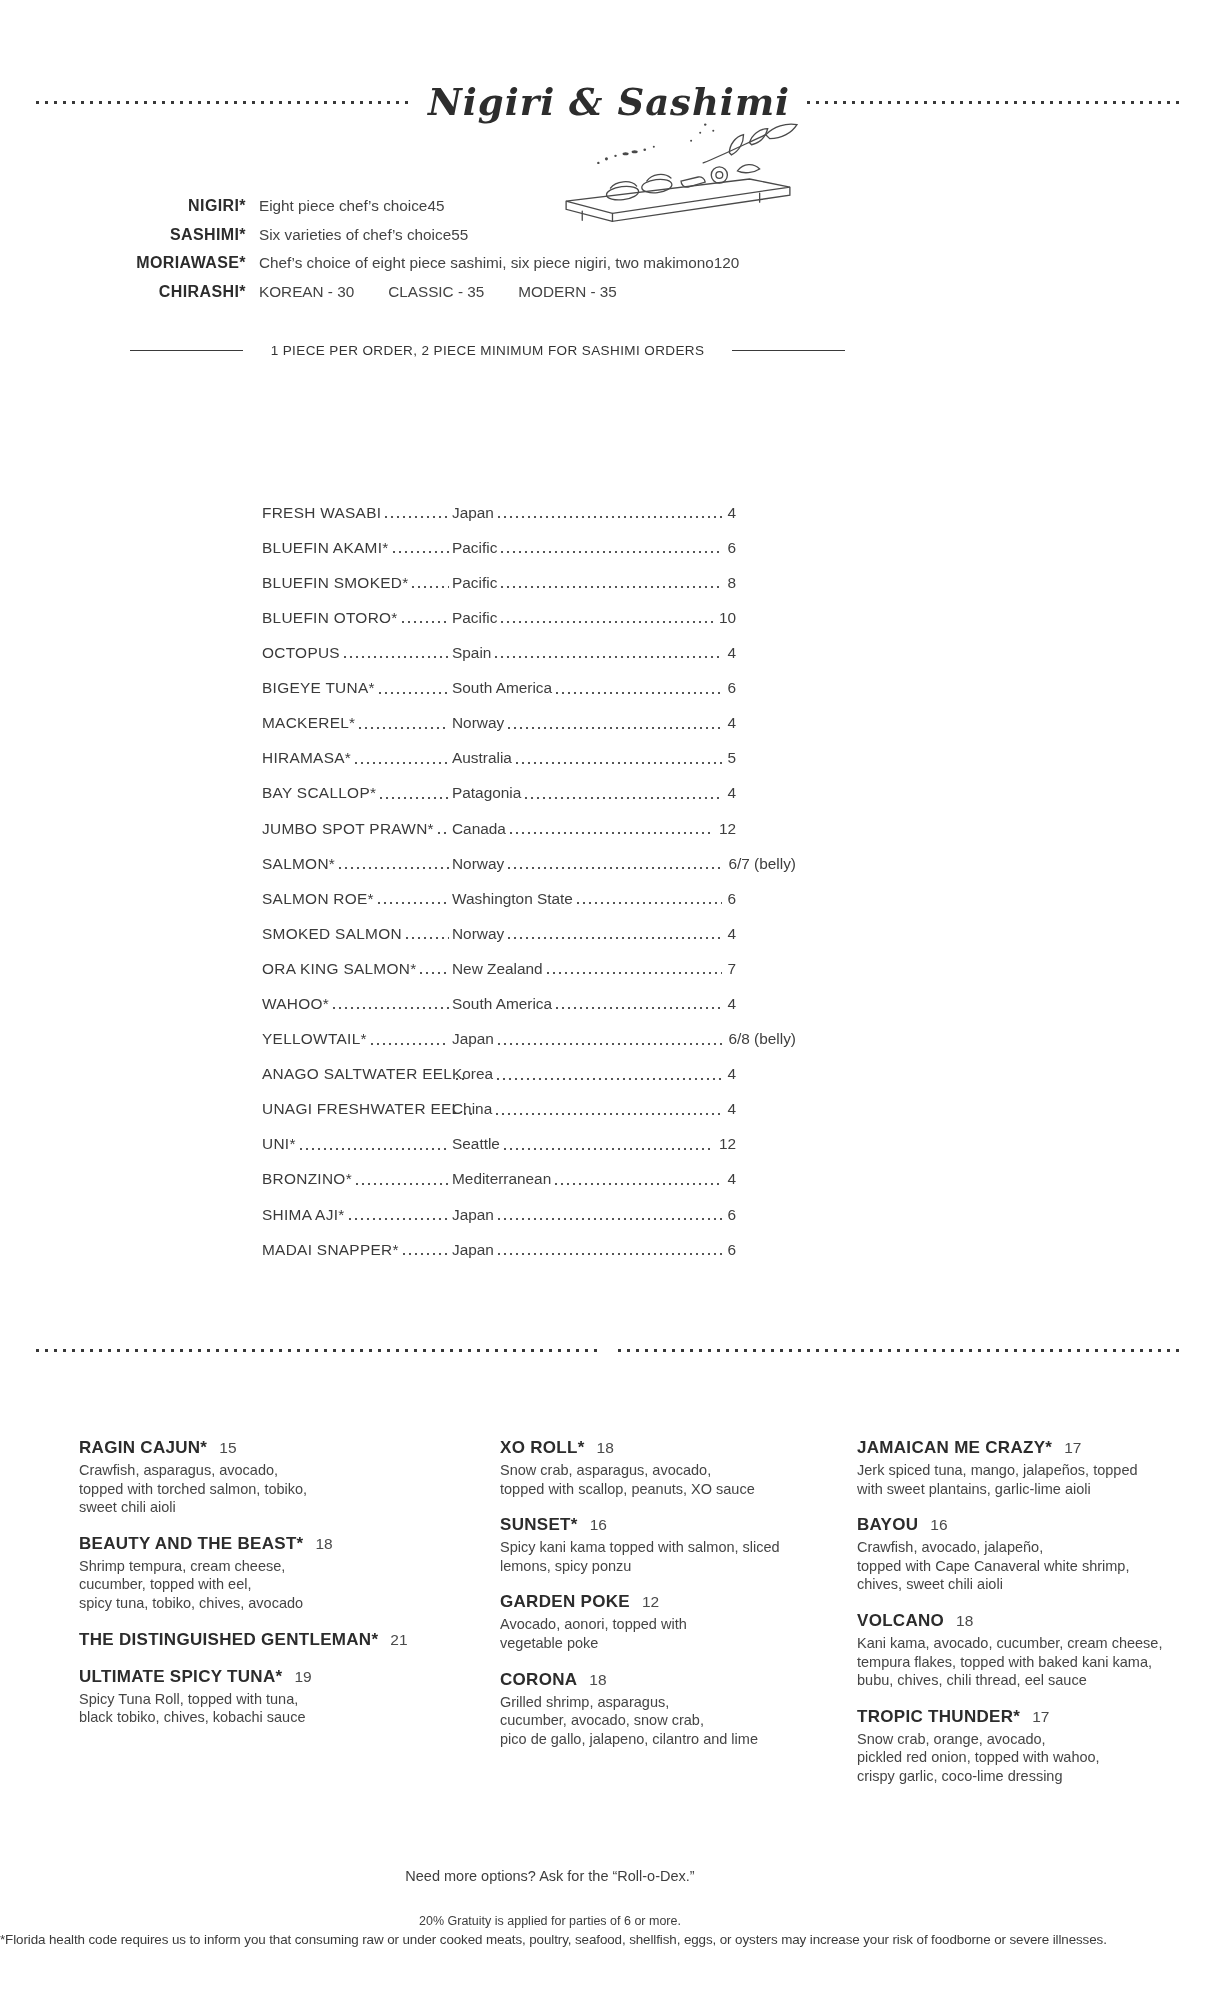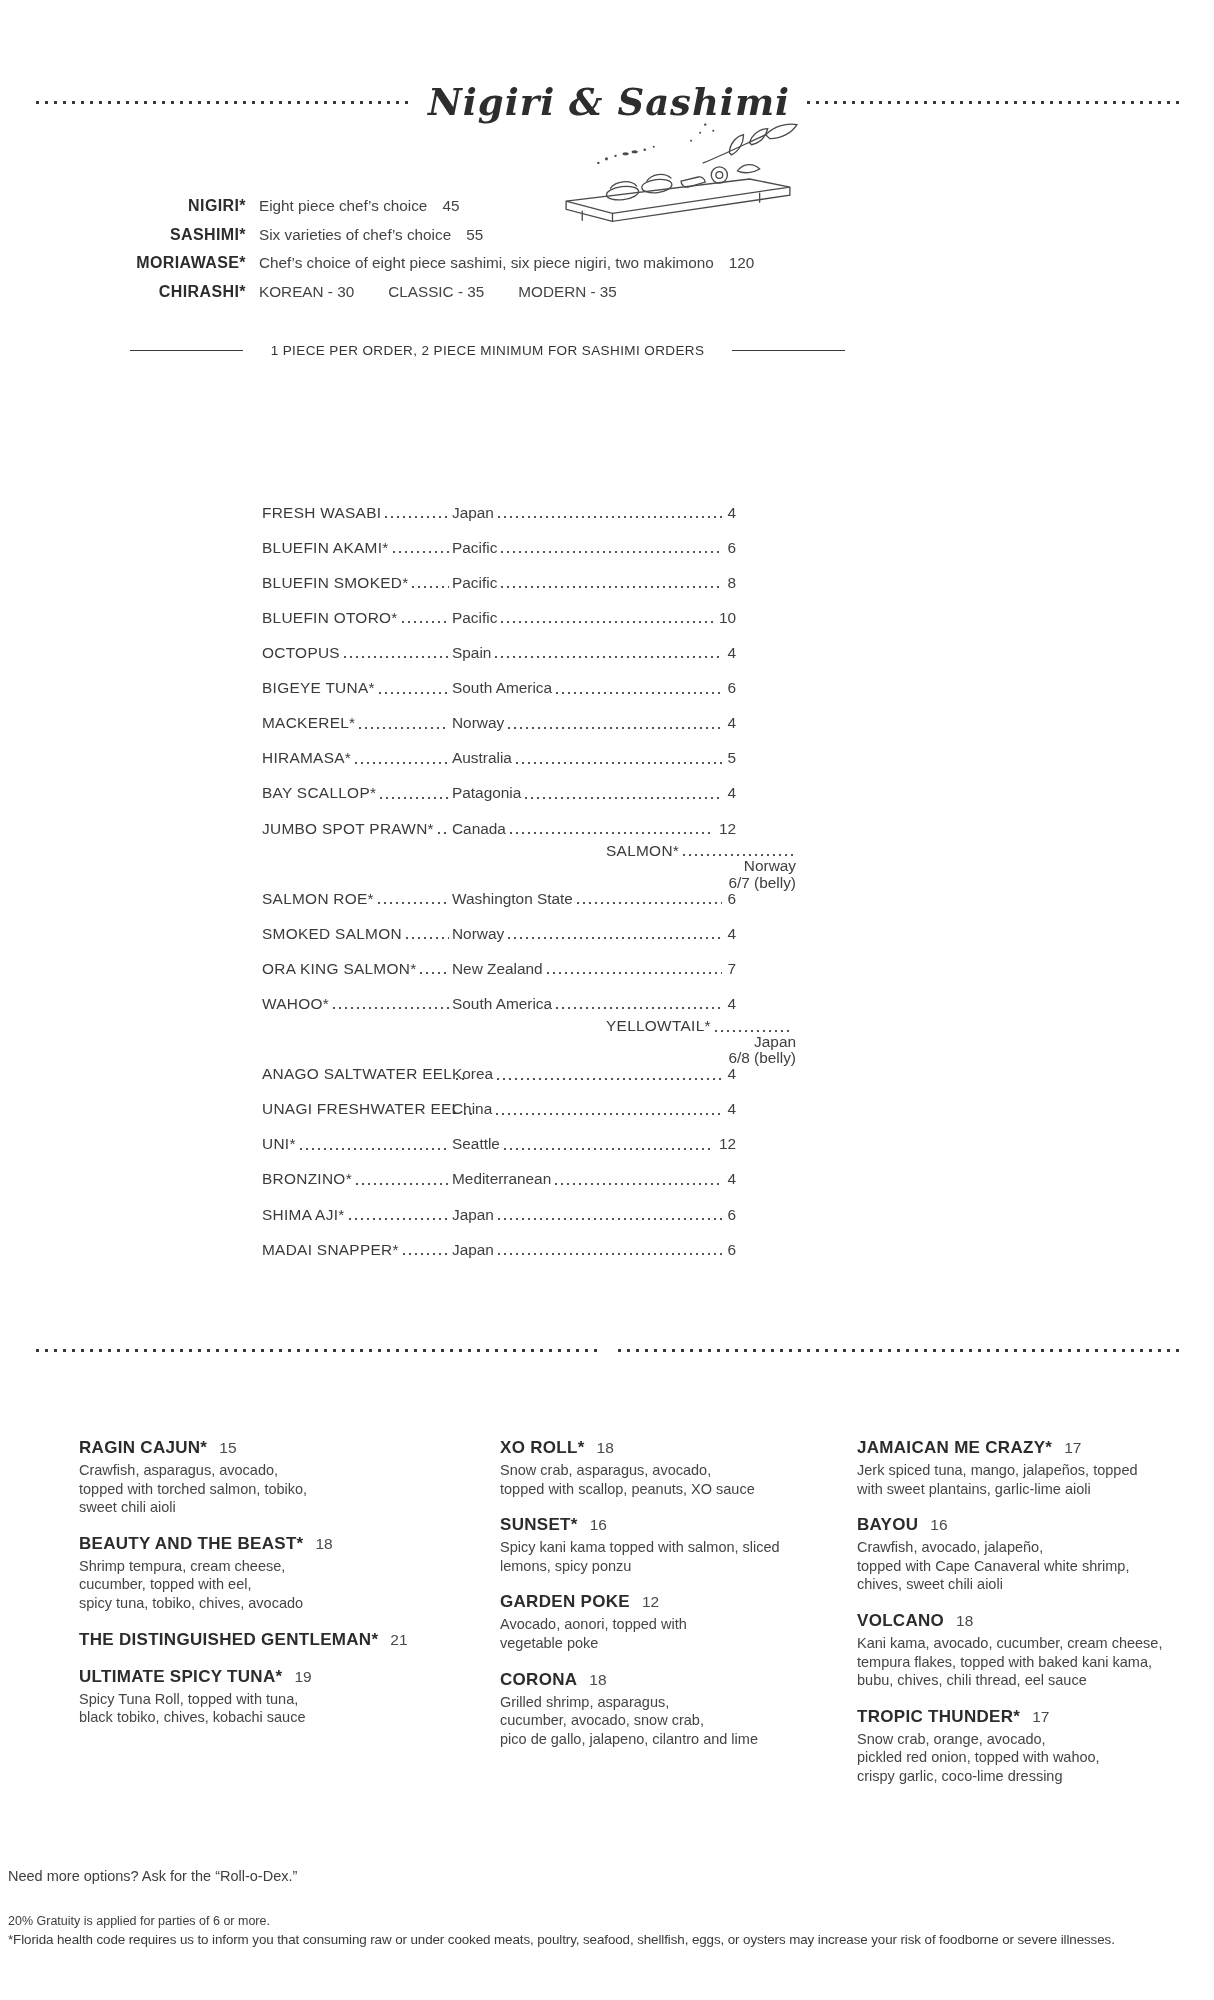"45" .iprice { margin-left: 15px -> none }
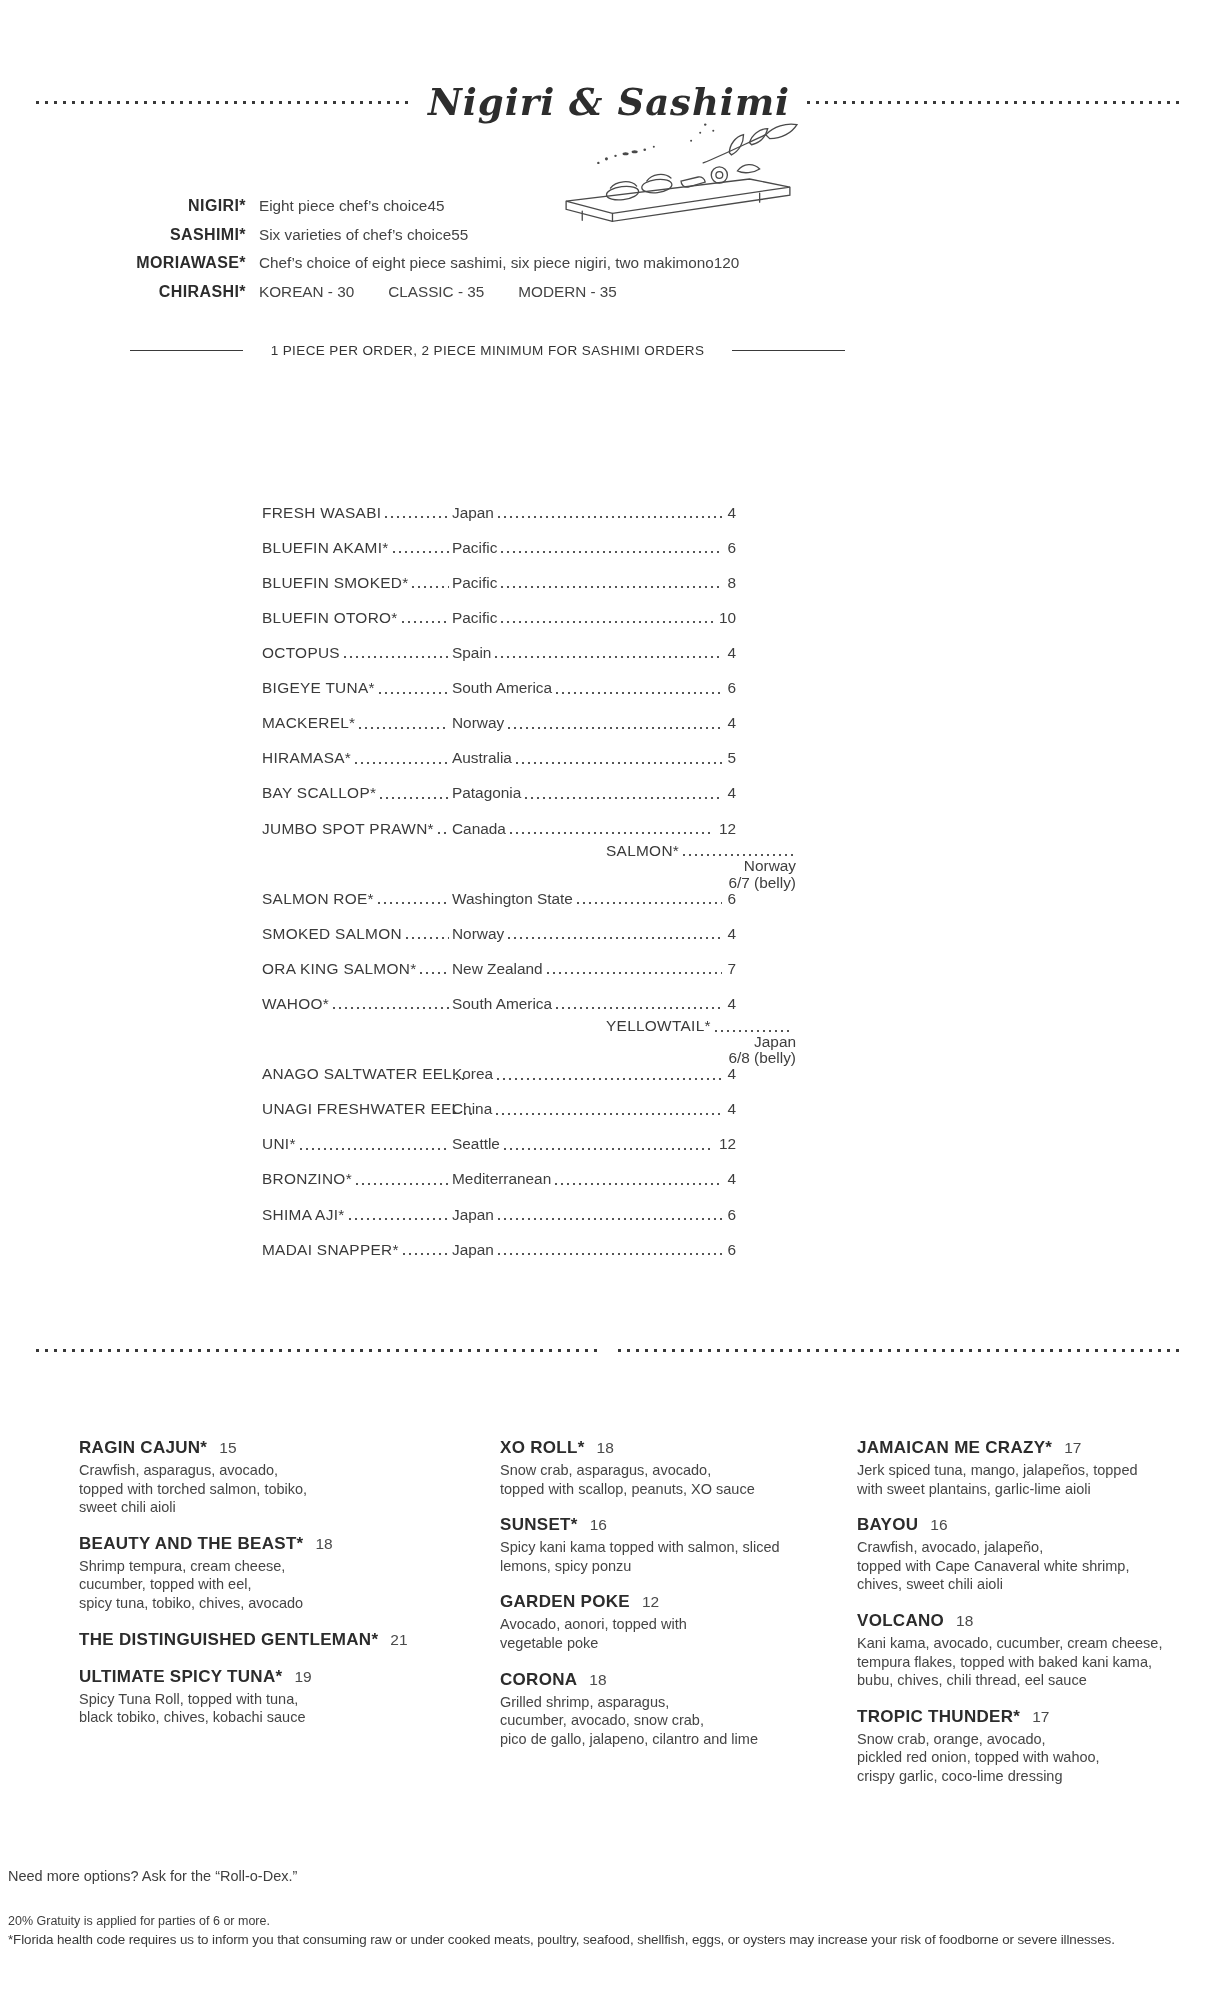"SALMON*" .srow.wide { flex-direction: column -> none }
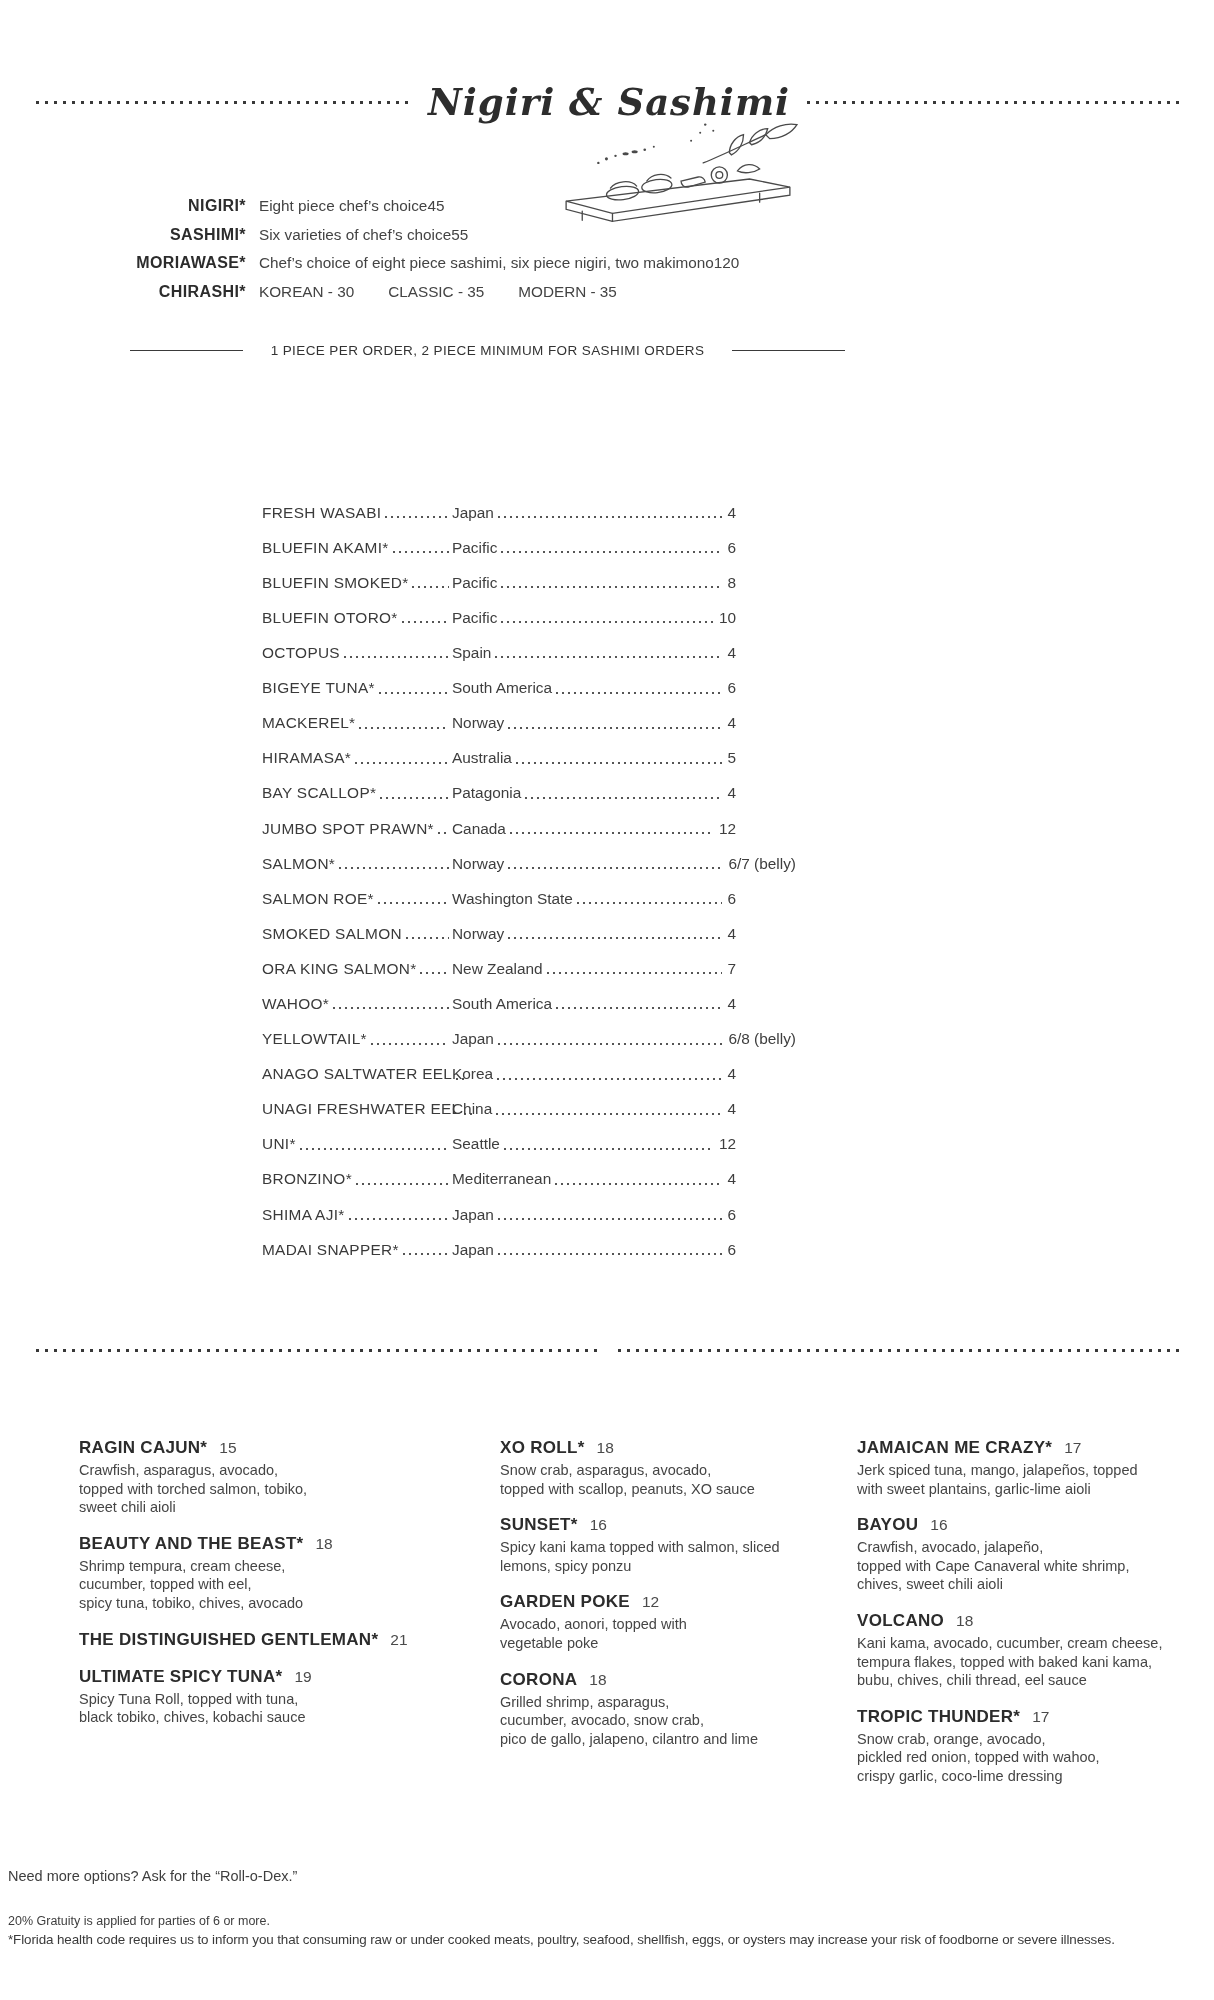"Need more options? Ask for" .center-text { left: 8px -> 0; text-align: none -> center }
